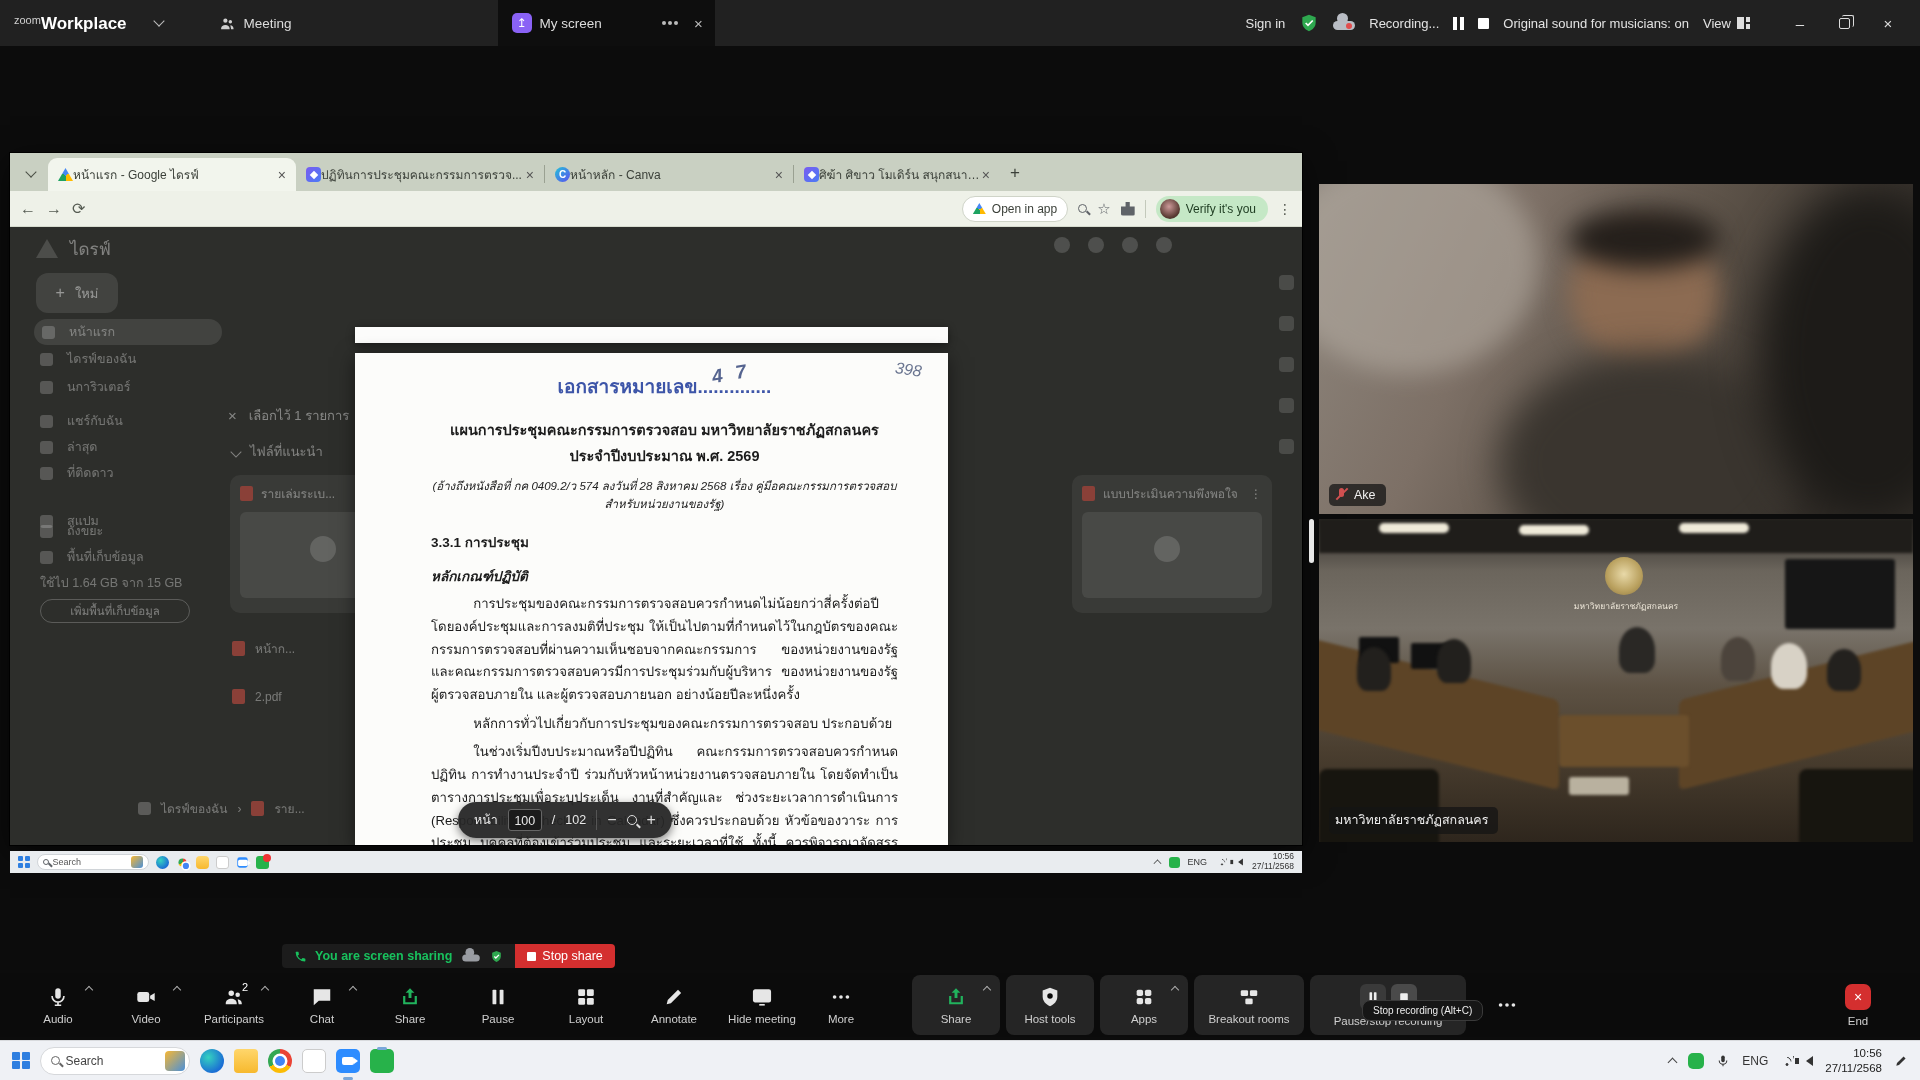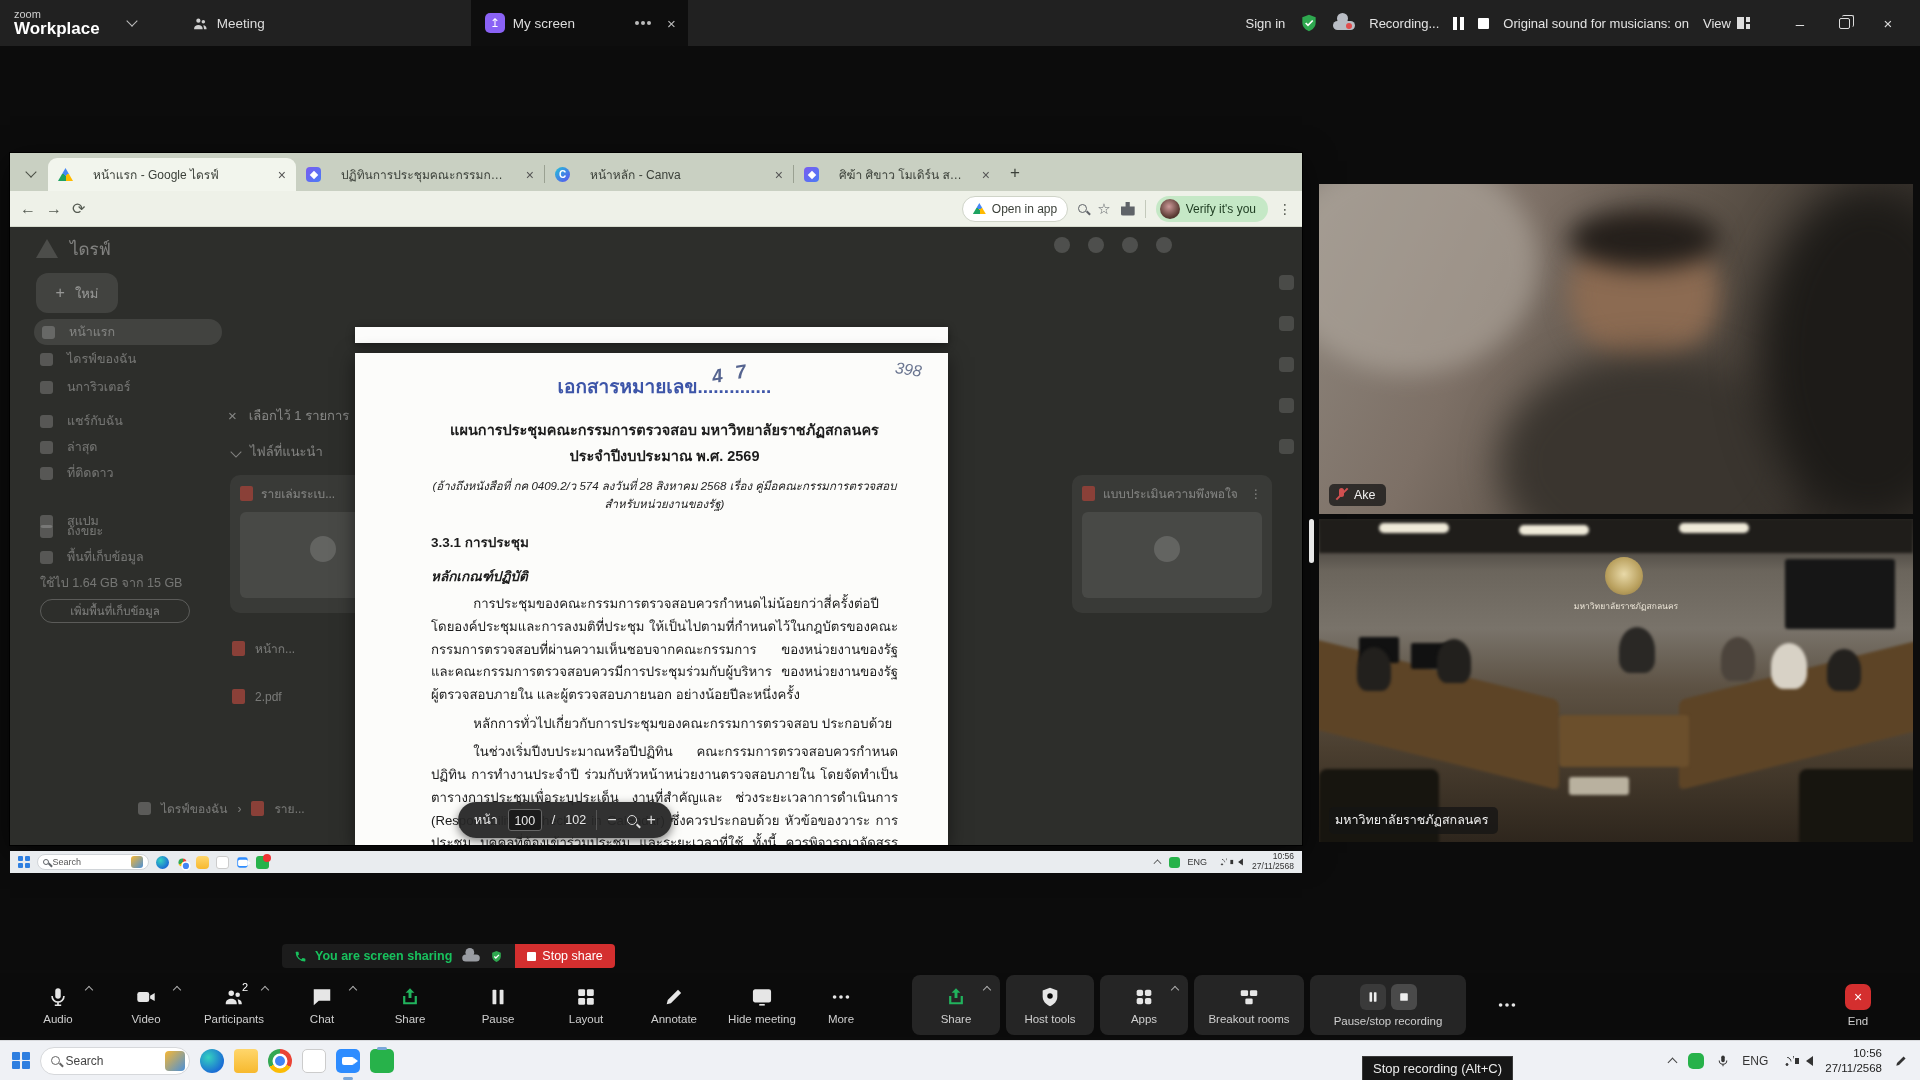"zoom" .zoom-logo { flex-direction: column -> row }
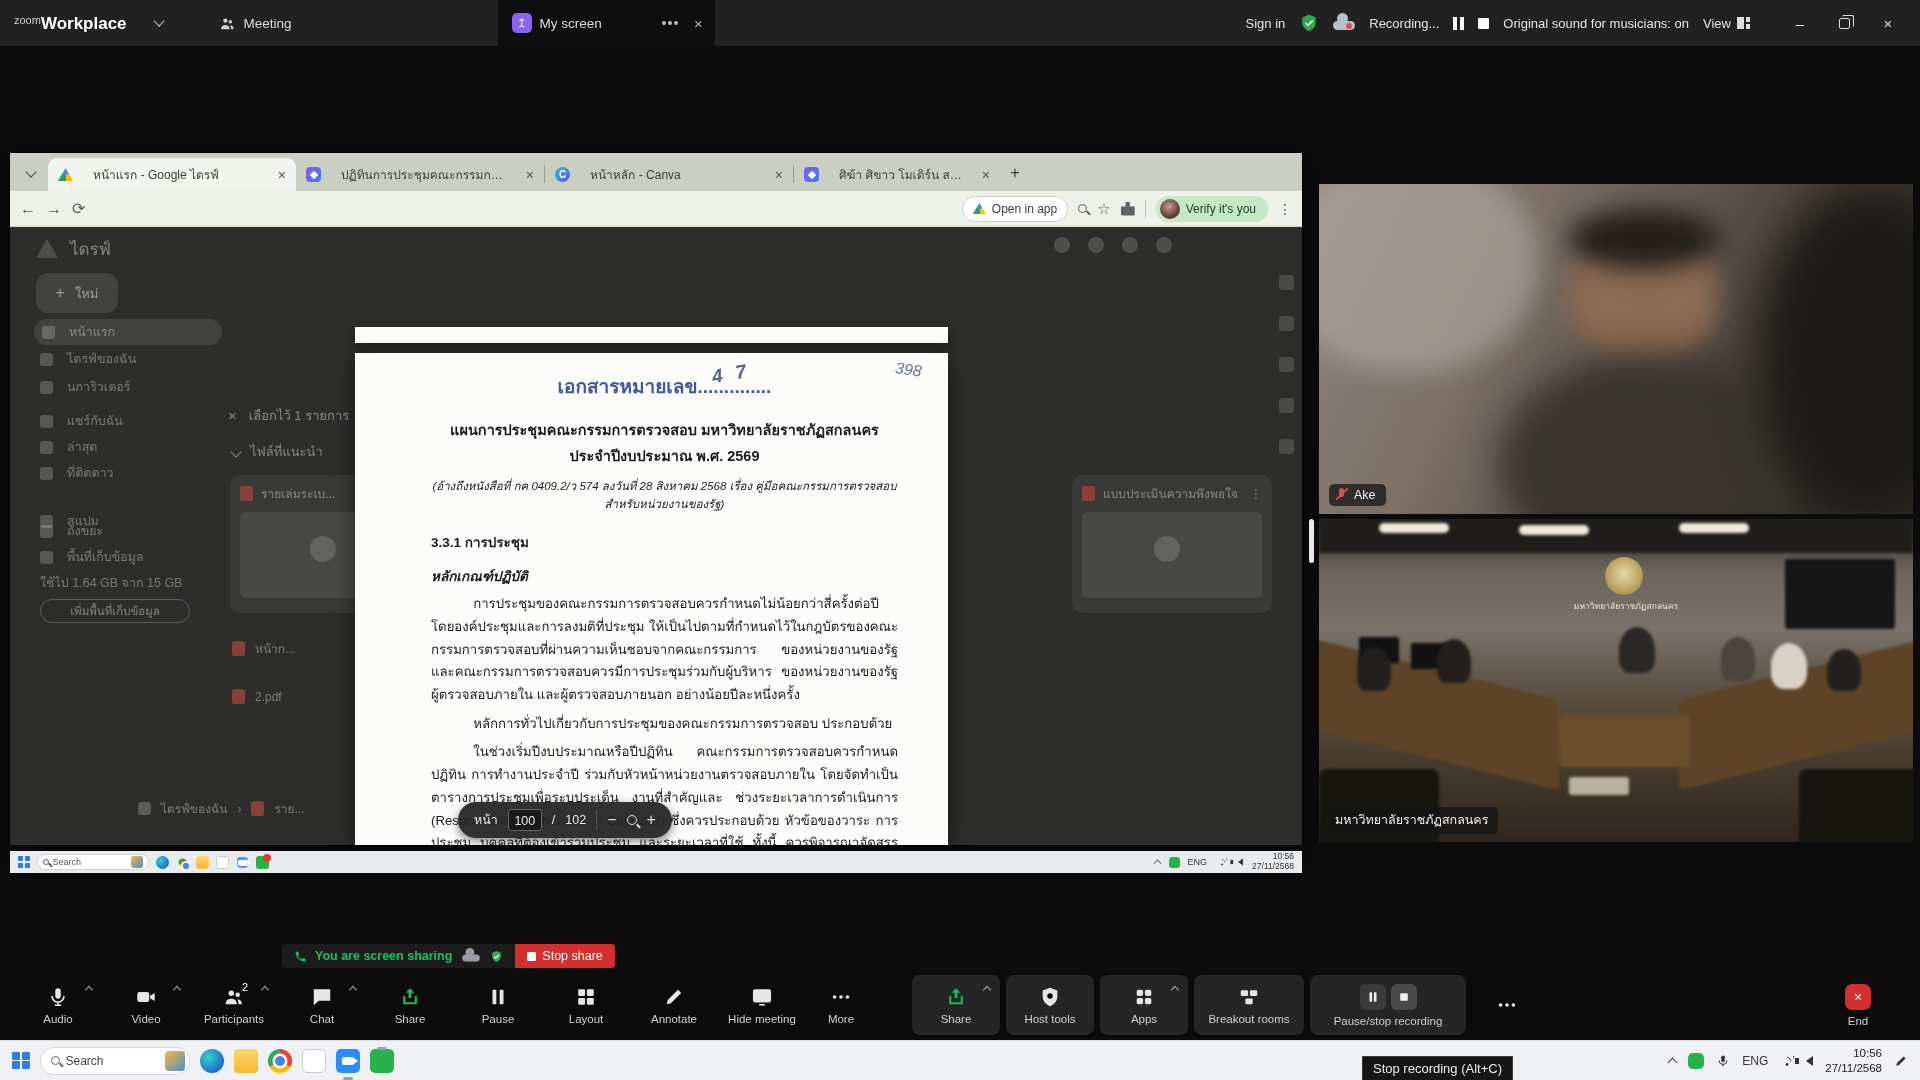"หน้าแรก - Google ไดรฟ์" .btab { gap: 20px -> 0 }
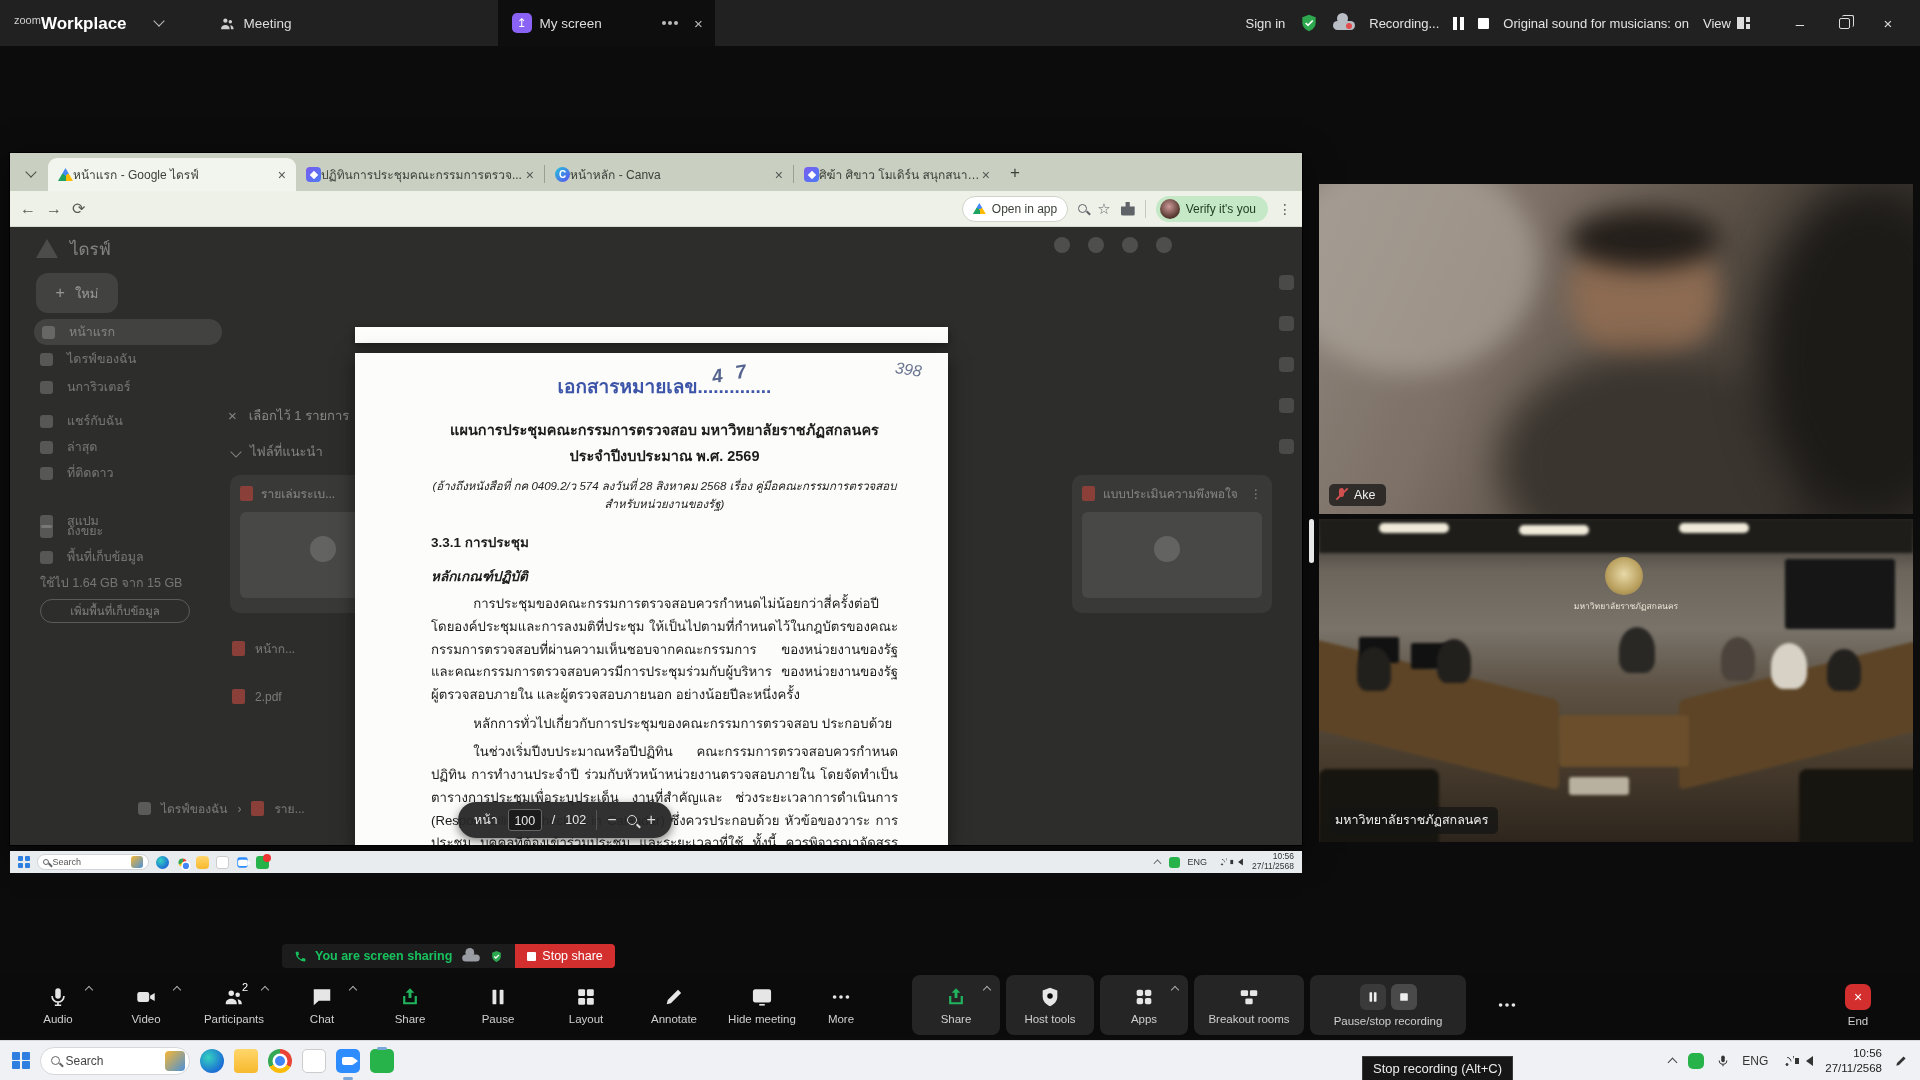"Stop recording (Alt+C)" .tooltip { border-radius: 0 -> 8px; font-size: 13px -> 10px; top: 1056px -> 1000px }
